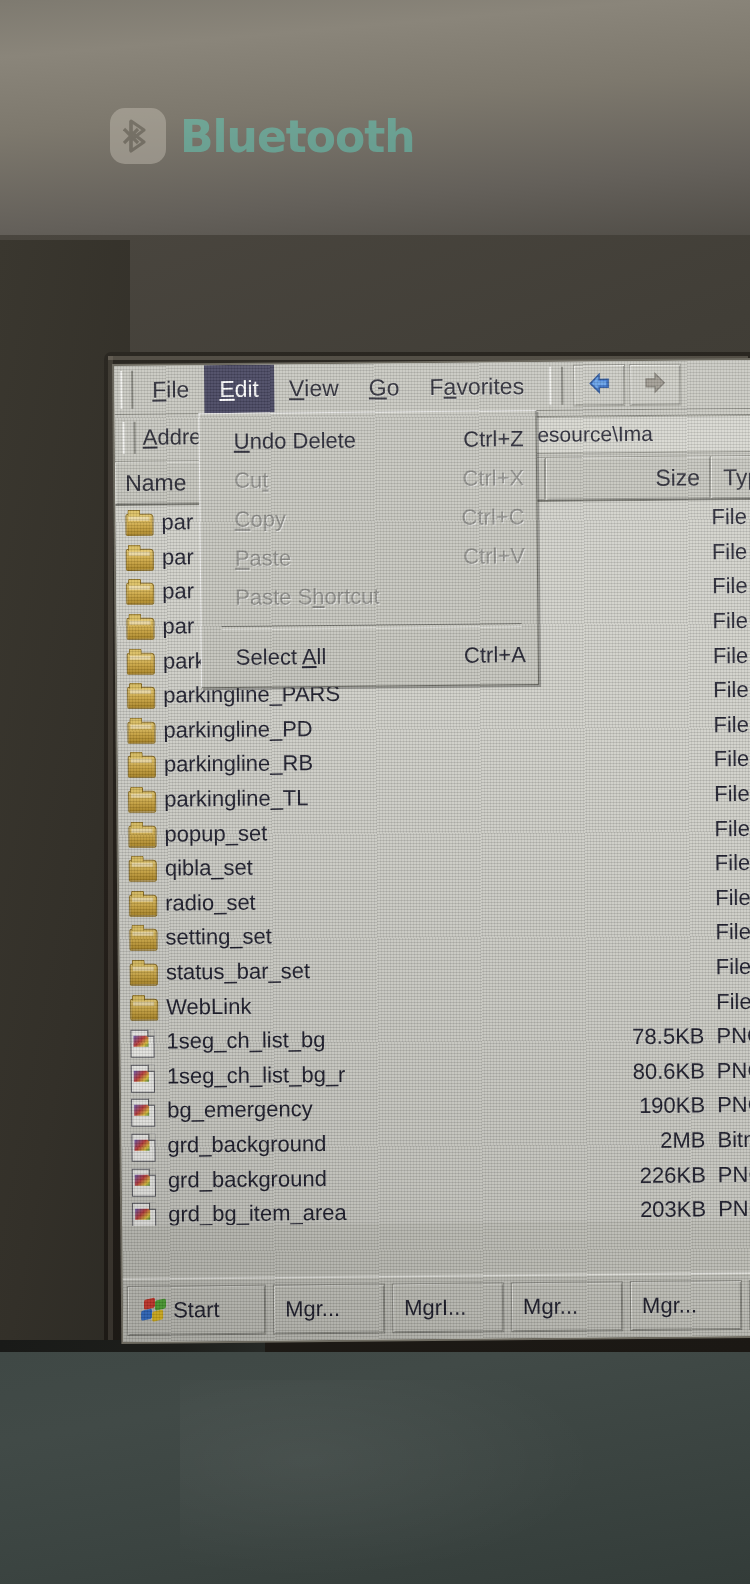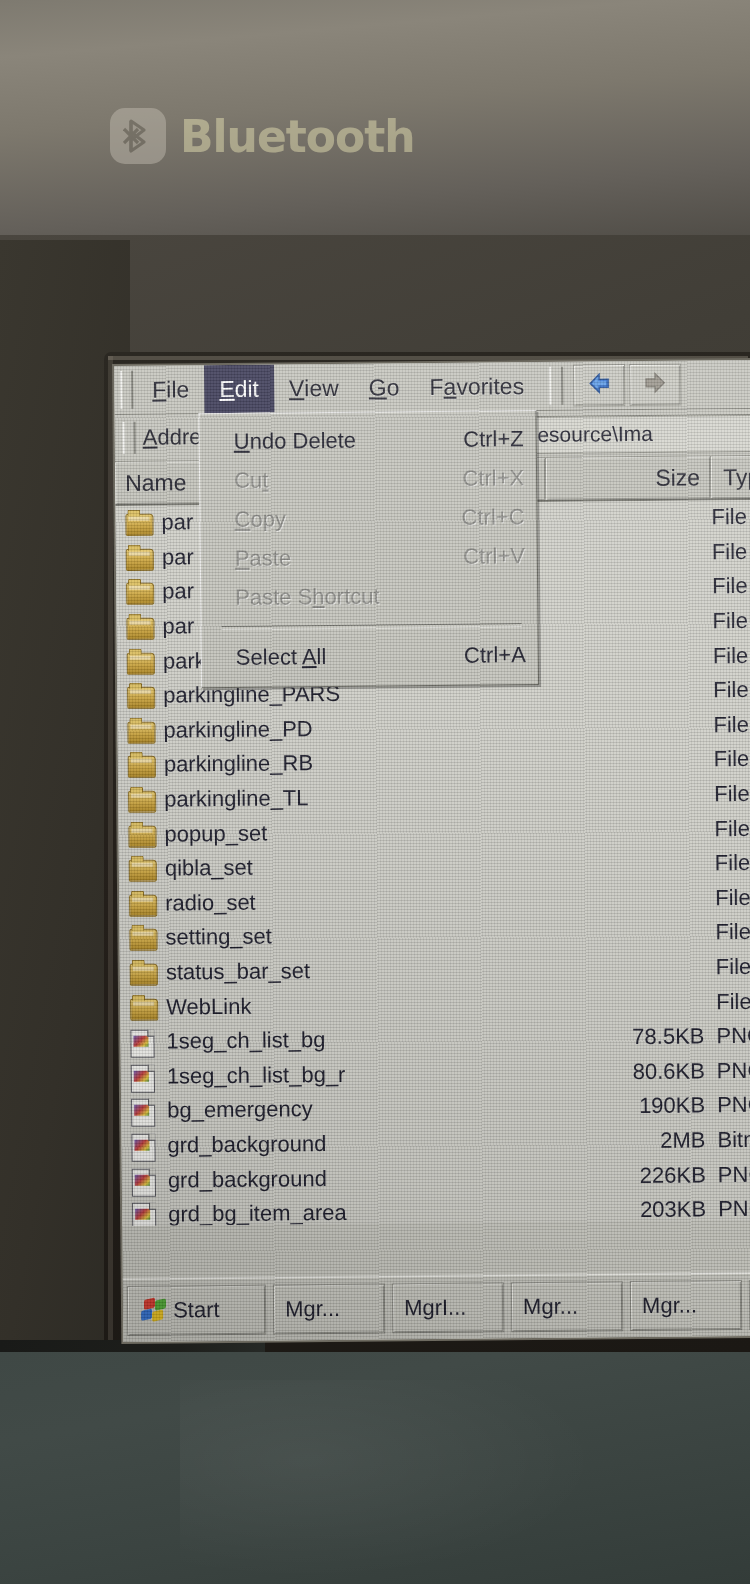"Bluetooth" .bt-word { color: #fef9c3 -> #5eead4 }
